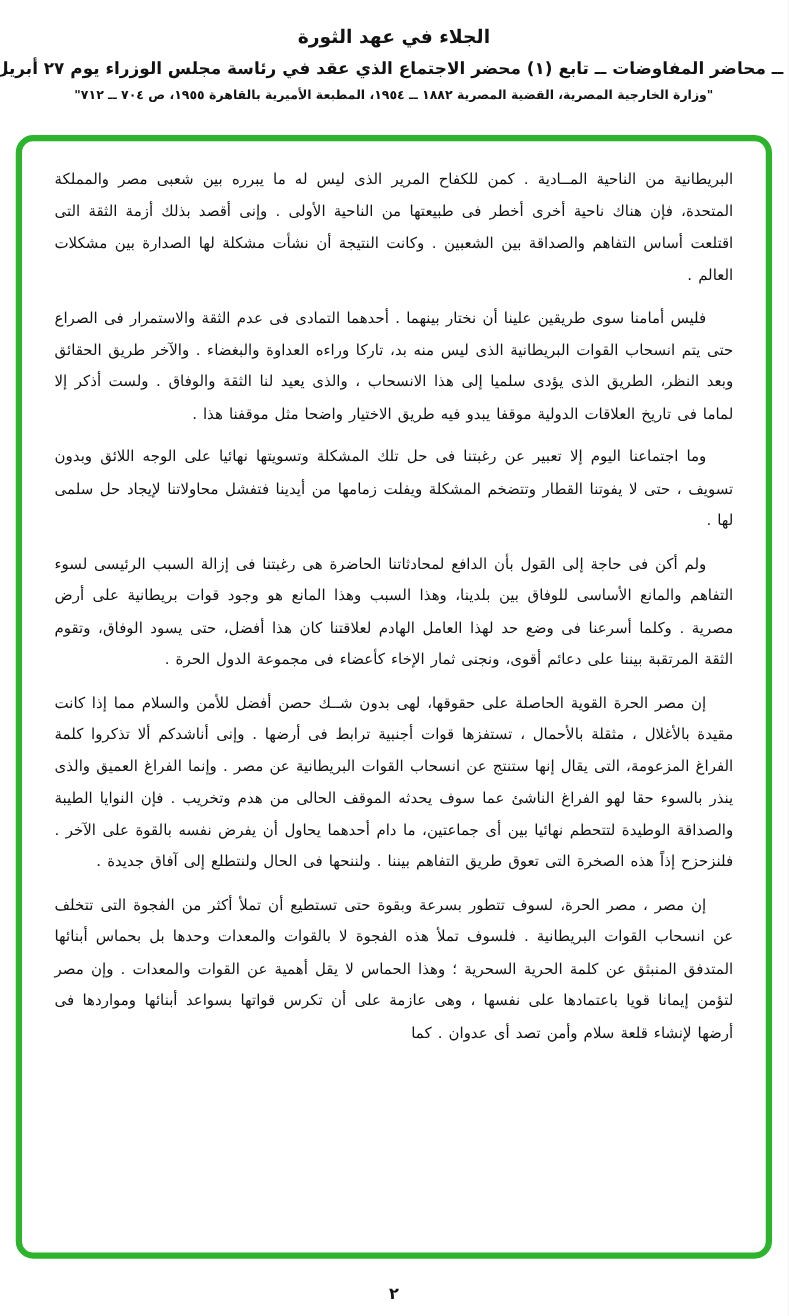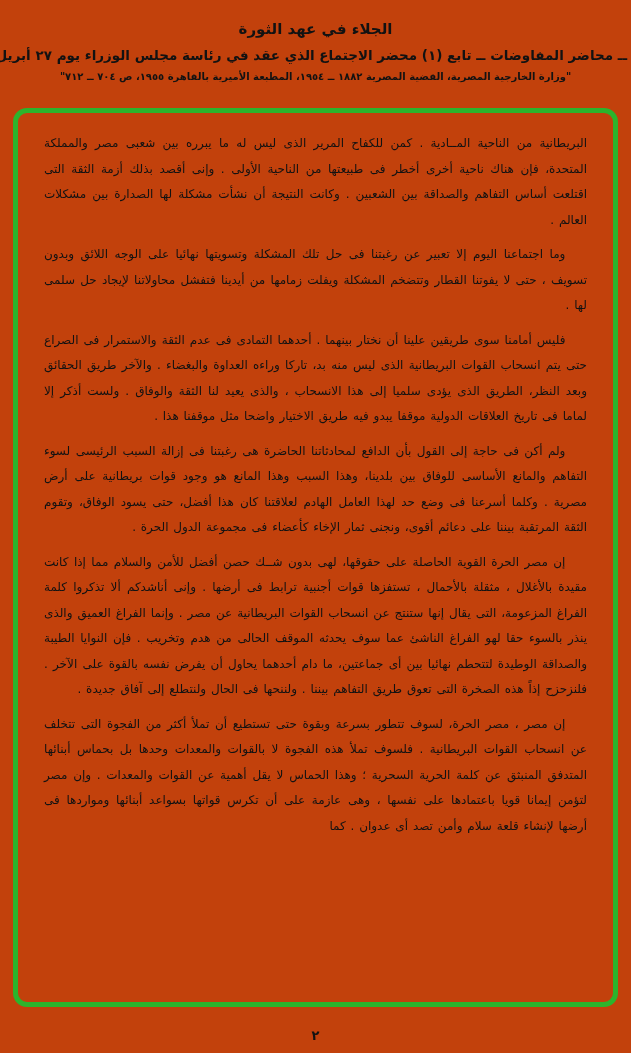"الجلاء في عهد الثورة" .page { background: #c2410c -> #ffffff }
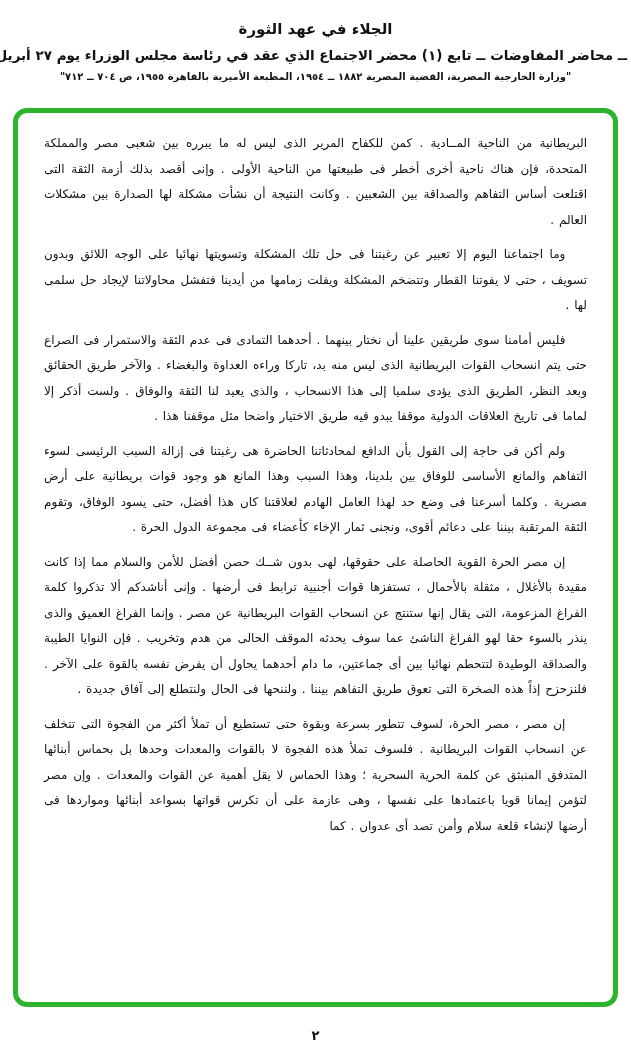"وما اجتماعنا اليوم إلا تعبير" p { order: before "فليس أمامنا سوى طريقين علينا" -> after "فليس أمامنا سوى طريقين علينا" }
